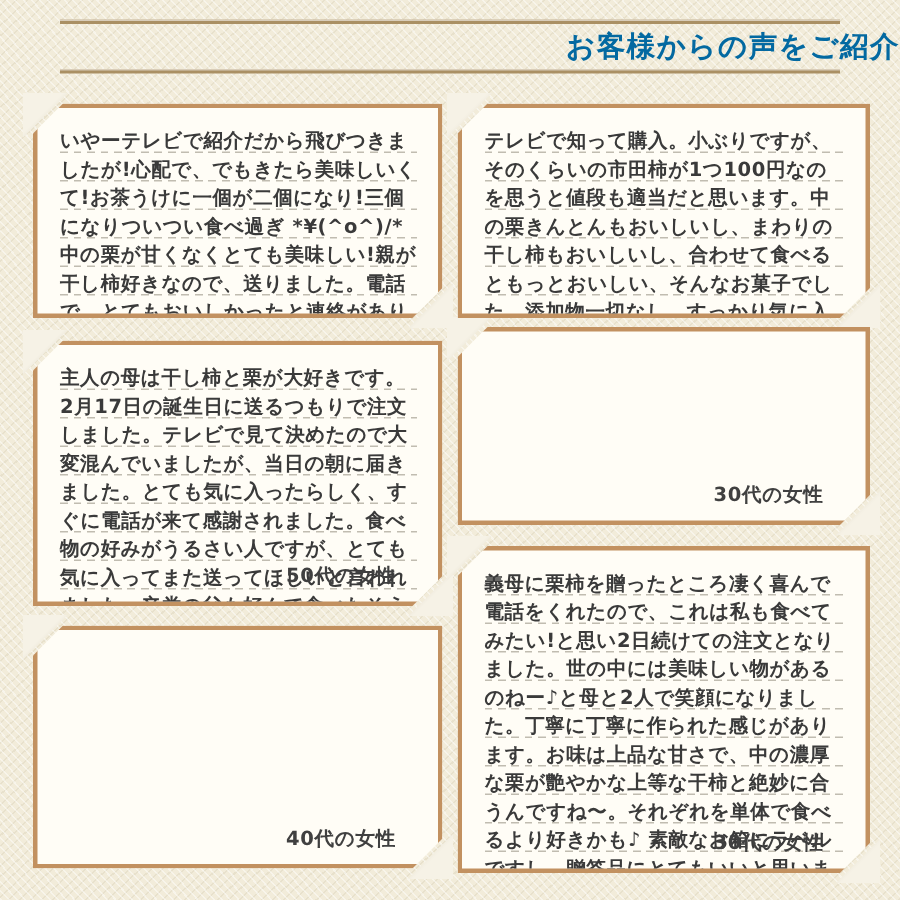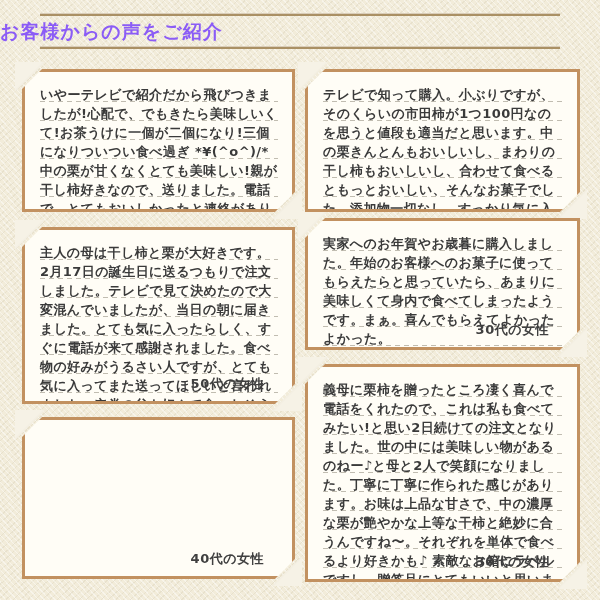"お客様からの声をご紹介" .title { color: #8b5cf6 -> #0369a1; text-align: left -> right }
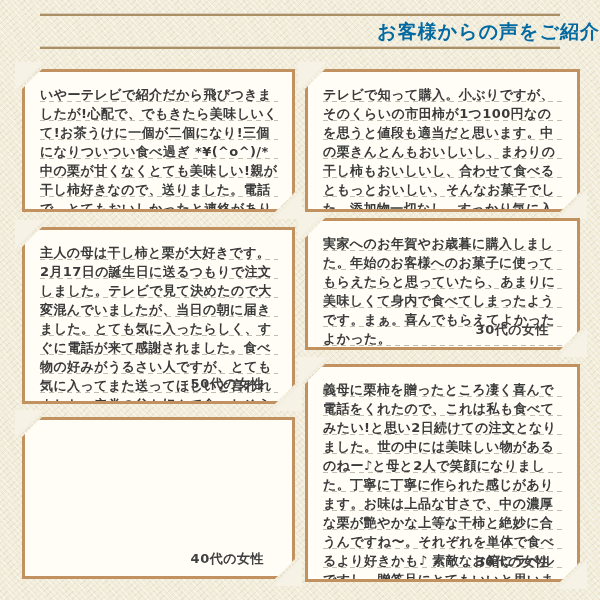"実家へのお年賀やお歳暮に購入しました。年始のお客様へのお菓子に使ってもらえたらと" p.note { html: <p>実家へのお年賀やお歳暮に購入しました。年始のお客様へのお菓子に使ってもらえたらと思っていたら、あまりに美味しくて身内で食べてしまったようです。まぁ。喜んでもらえてよかったよかった。</p> -> none }
